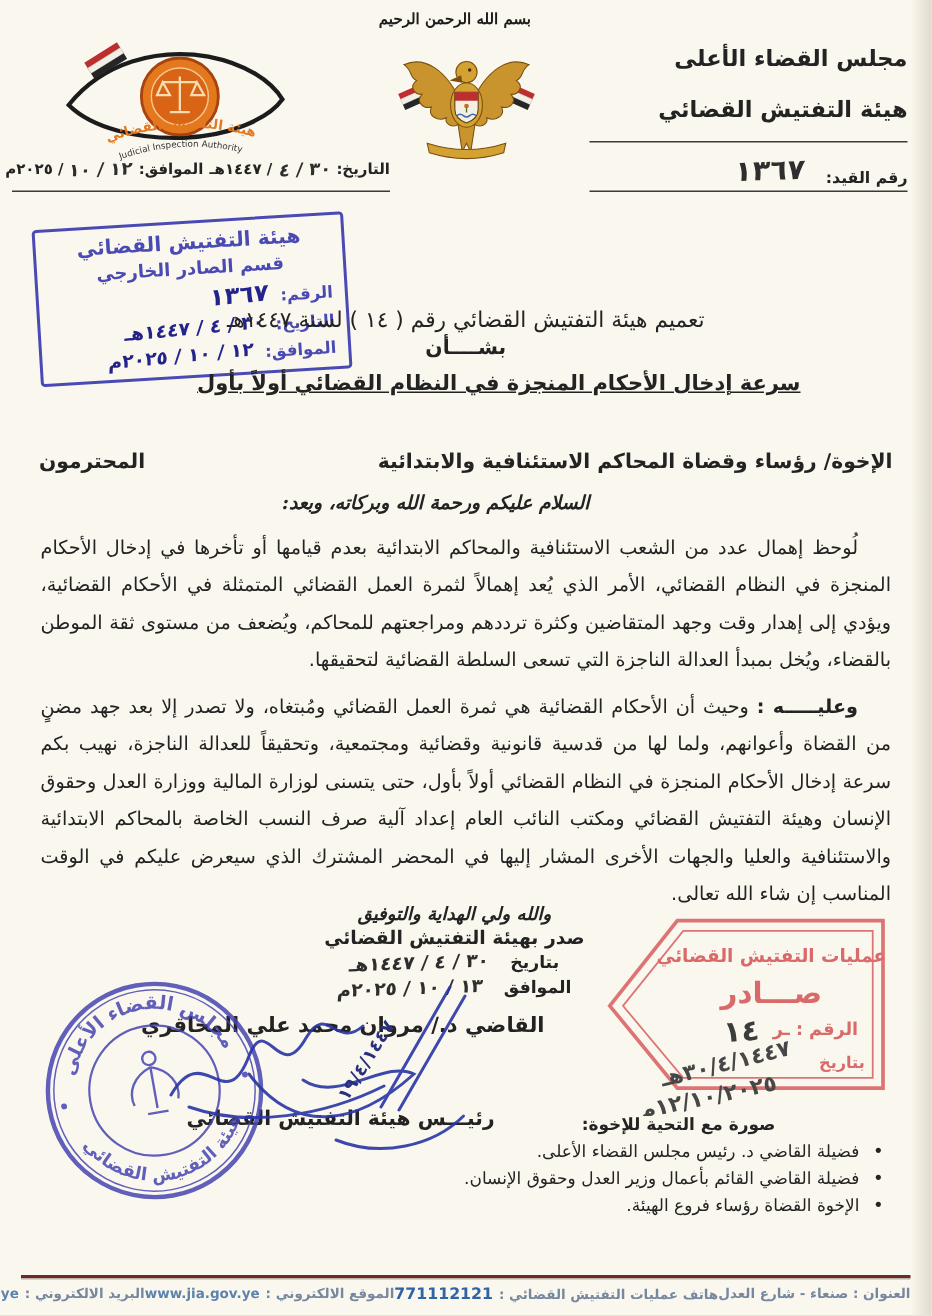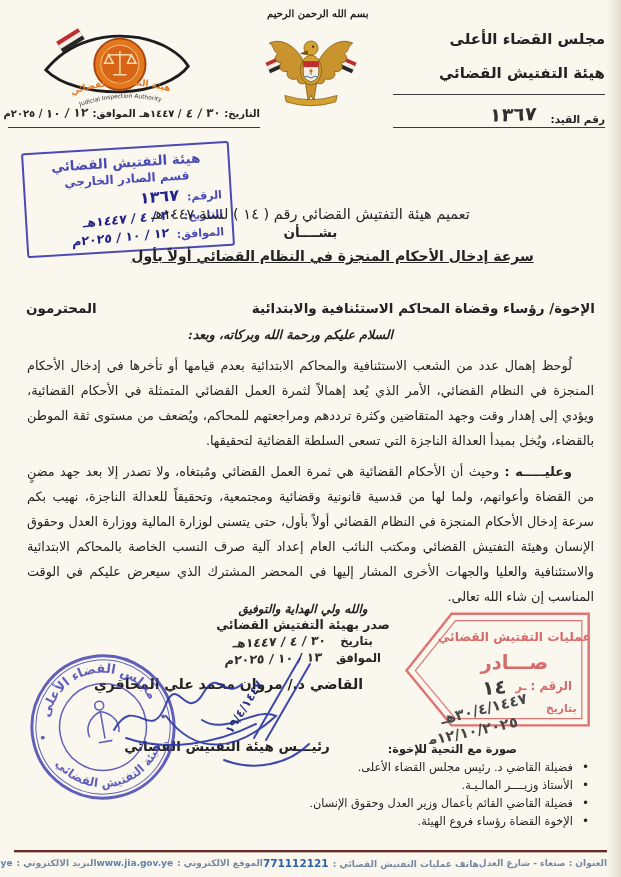"بسم الله الرحمن الرحيم" .bismillah { right: 244px -> 267px; text-align: left -> right }
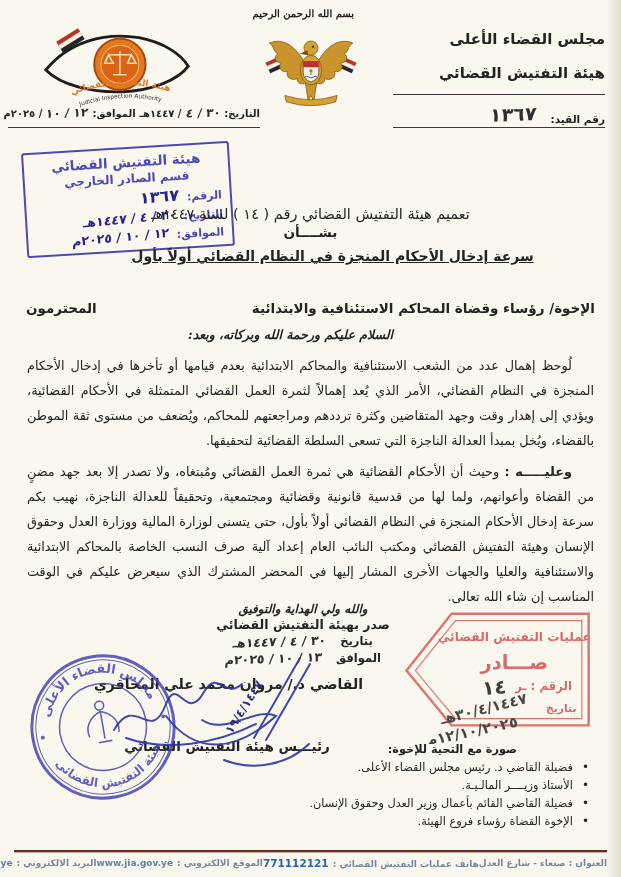"الأستاذ وزيــــر المالـيـة." li { html: <li> <span>الأستاذ وزيــــر المالـيـة.</span> </li> -> none }
